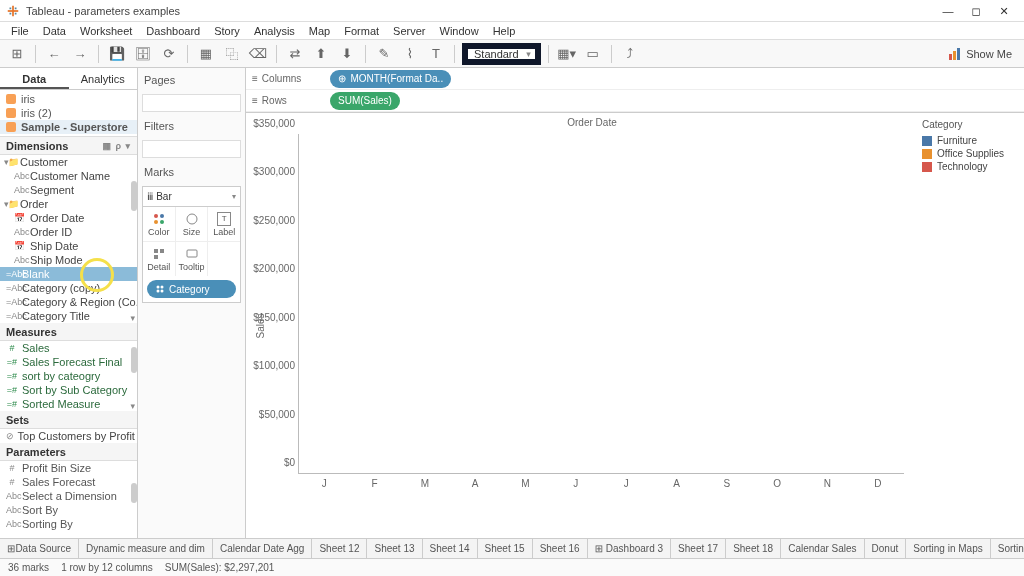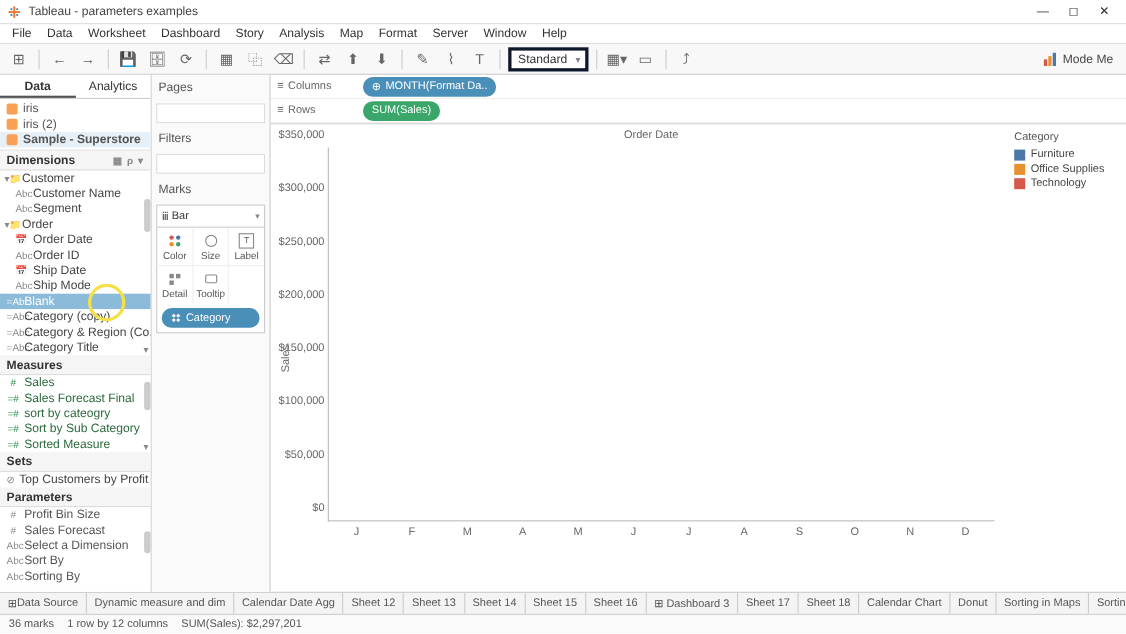"Standard" .toolbar .tb-dropdown { border: 3px solid #0f172a -> 6px solid #0f172a }
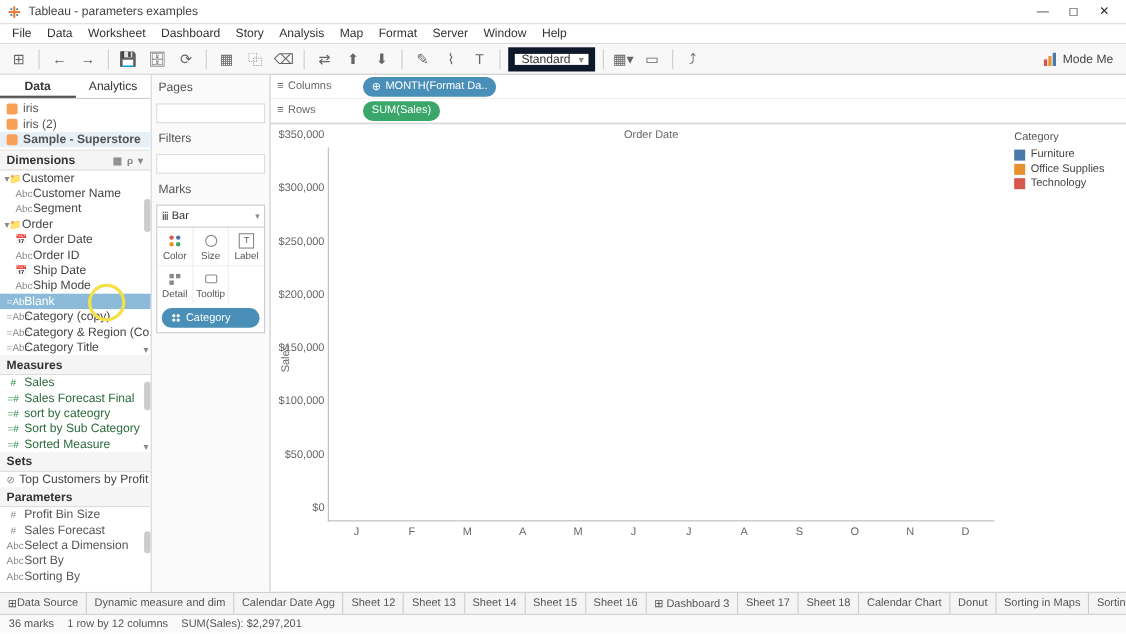"Mode Me" span { text: Mode -> Show }
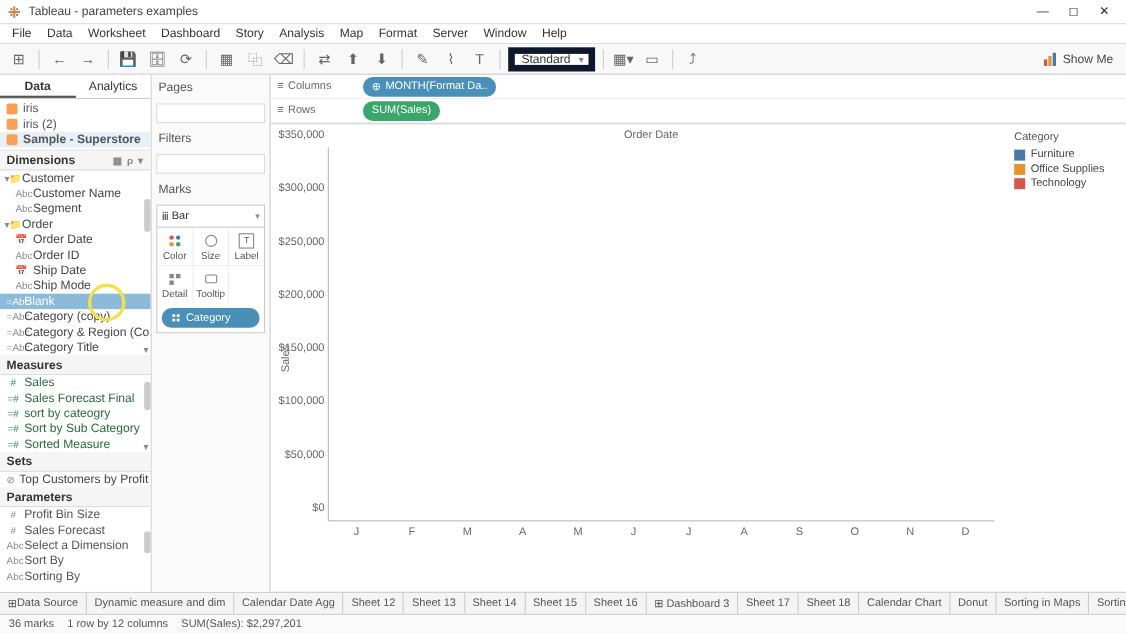"Calendar Chart" div.tab { text: Chart -> Sales }
